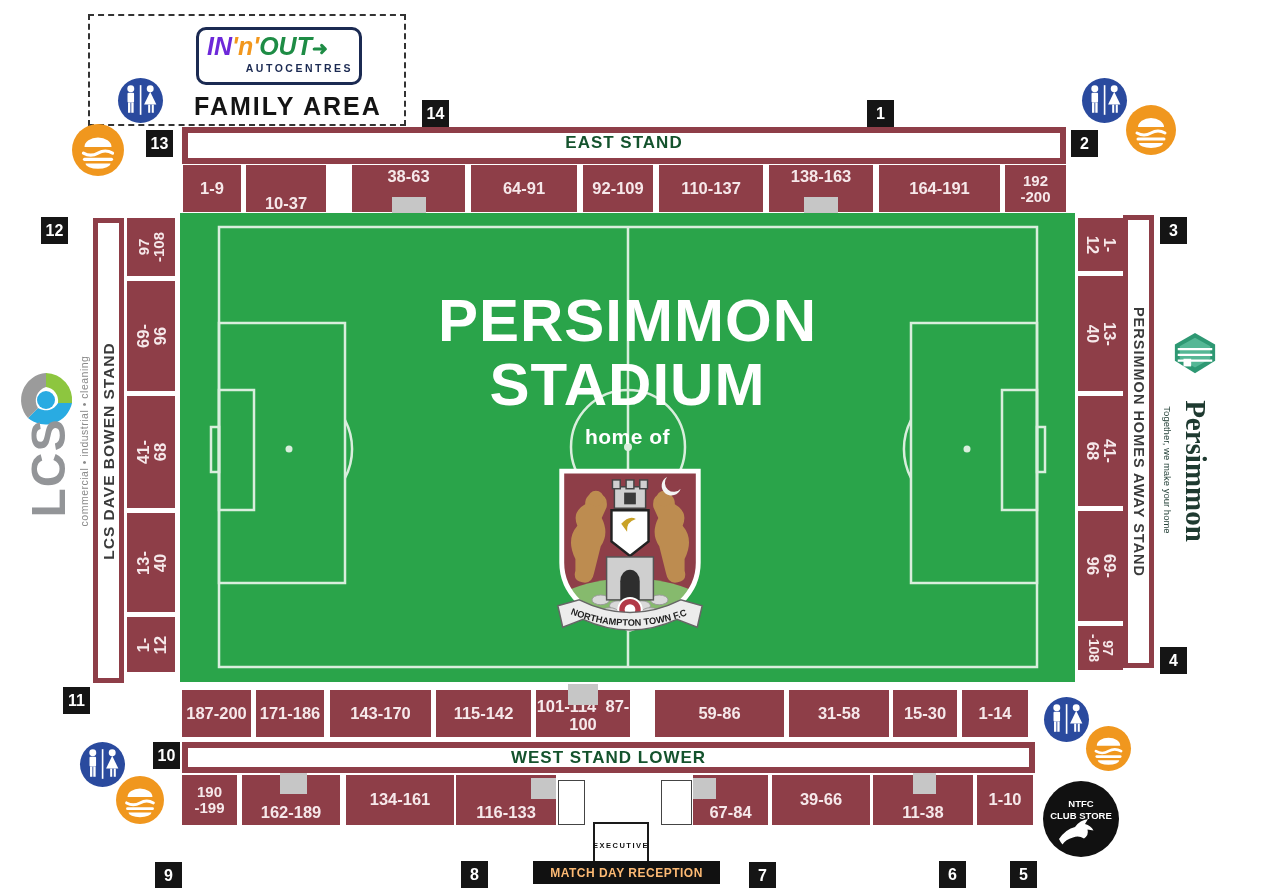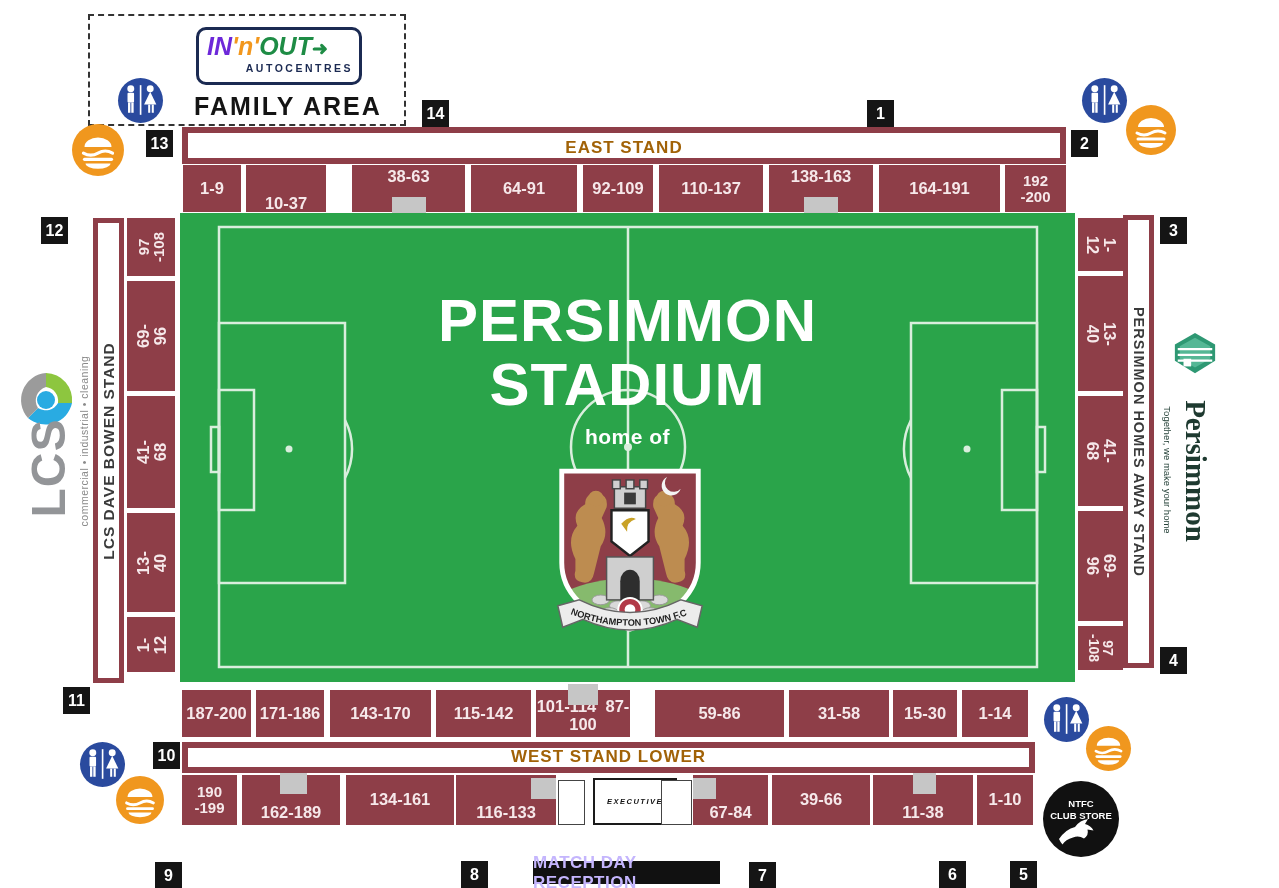"EAST STAND" .standbar { align-items: flex-end -> flex-start; color: #a16207 -> #14532d }
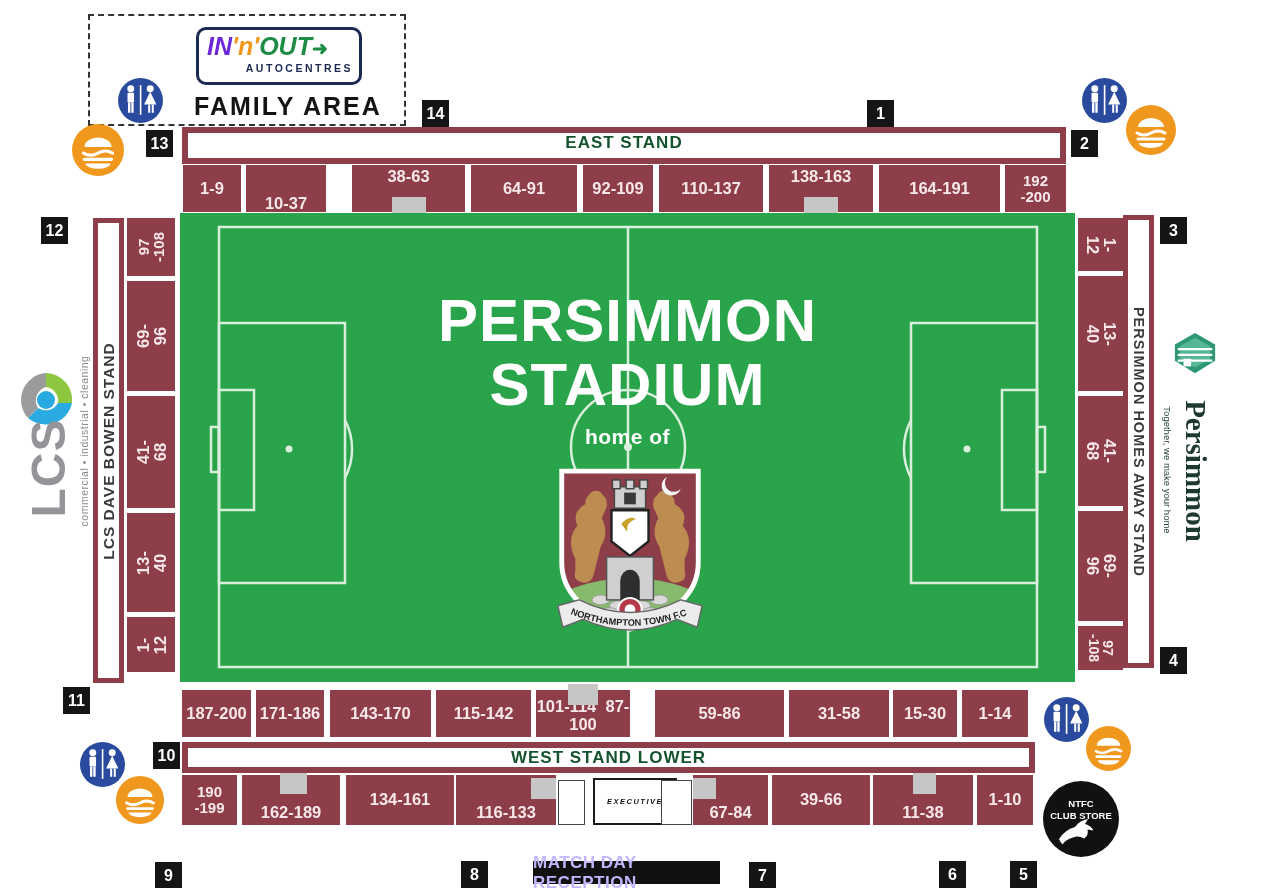"EXECUTIVE" div.exe { font-style: italic -> none; top: 778px -> 822px; width: 84px -> 56px }
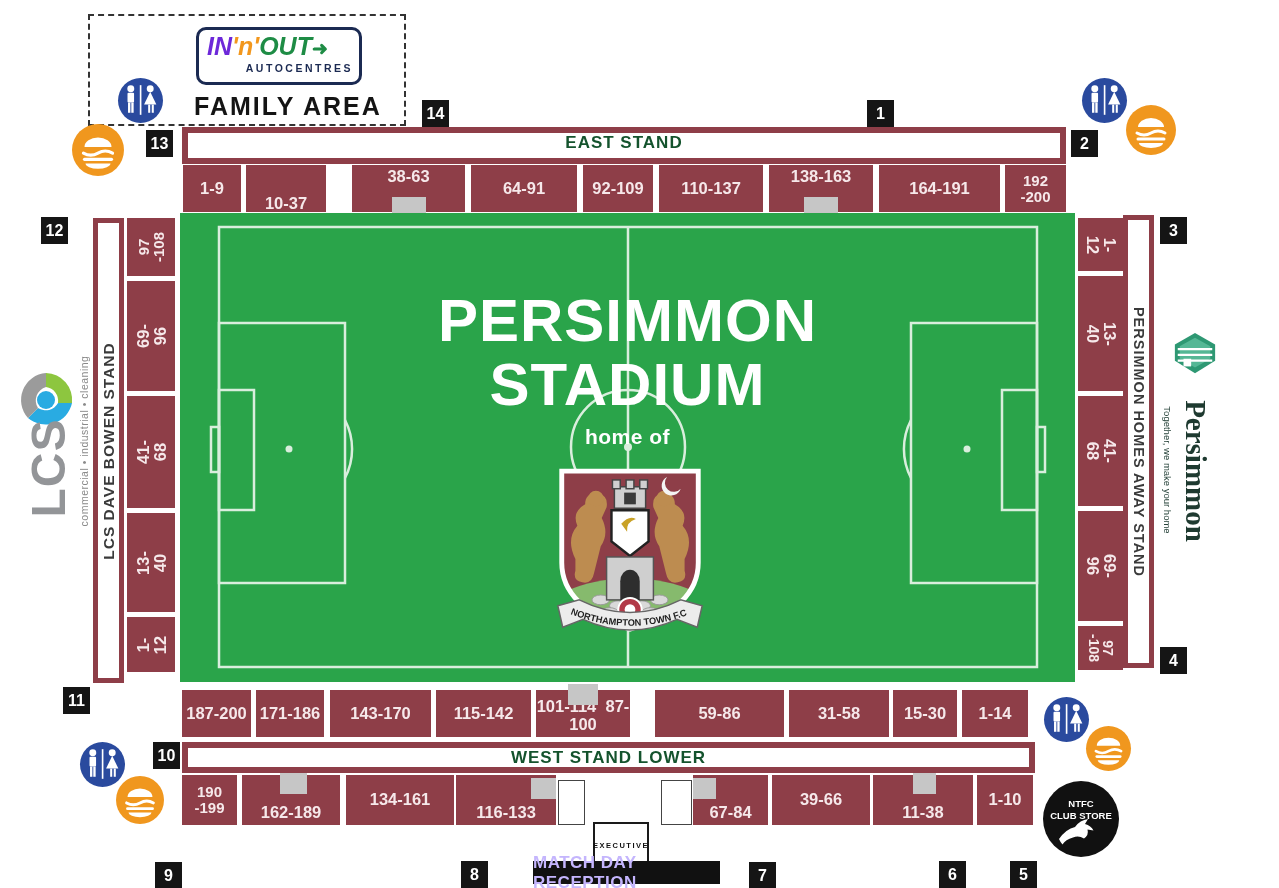"MATCH DAY RECEPTION" .mdr { color: #c4b5fd -> #fdba74; font-size: 17px -> 12px }
